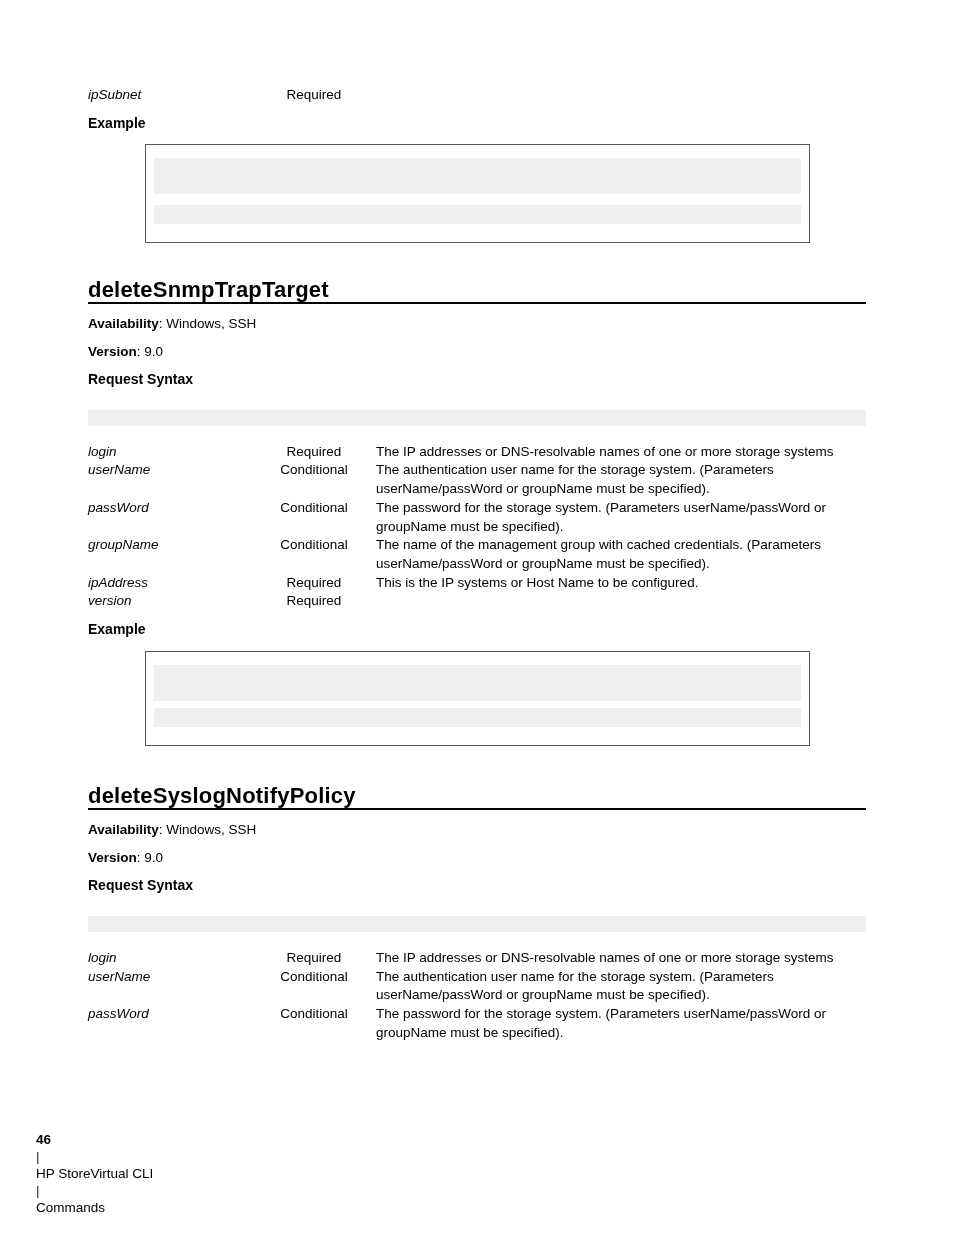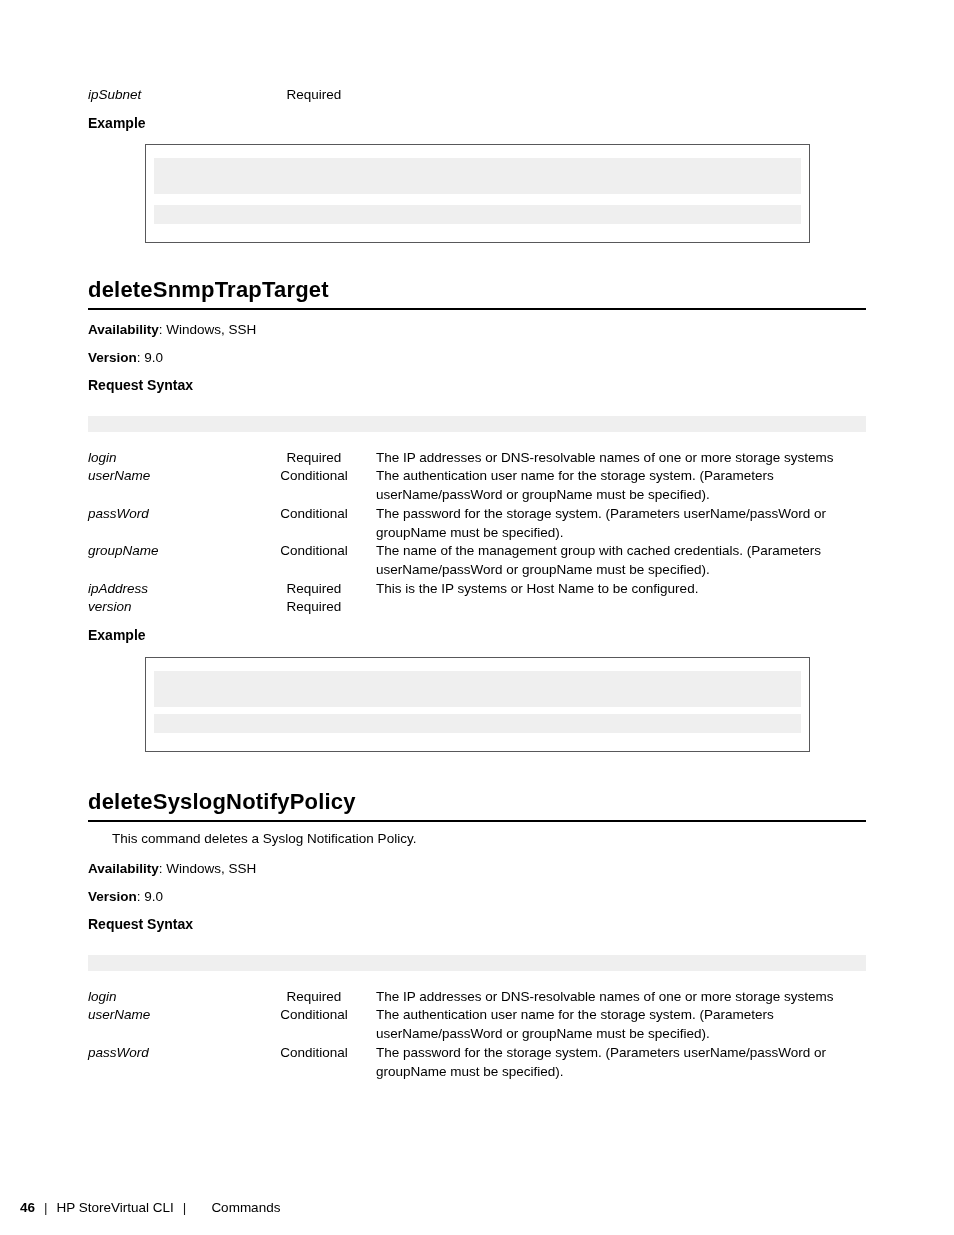"deleteSnmpTrapTarget" .section-head { padding-bottom: 6px -> none }
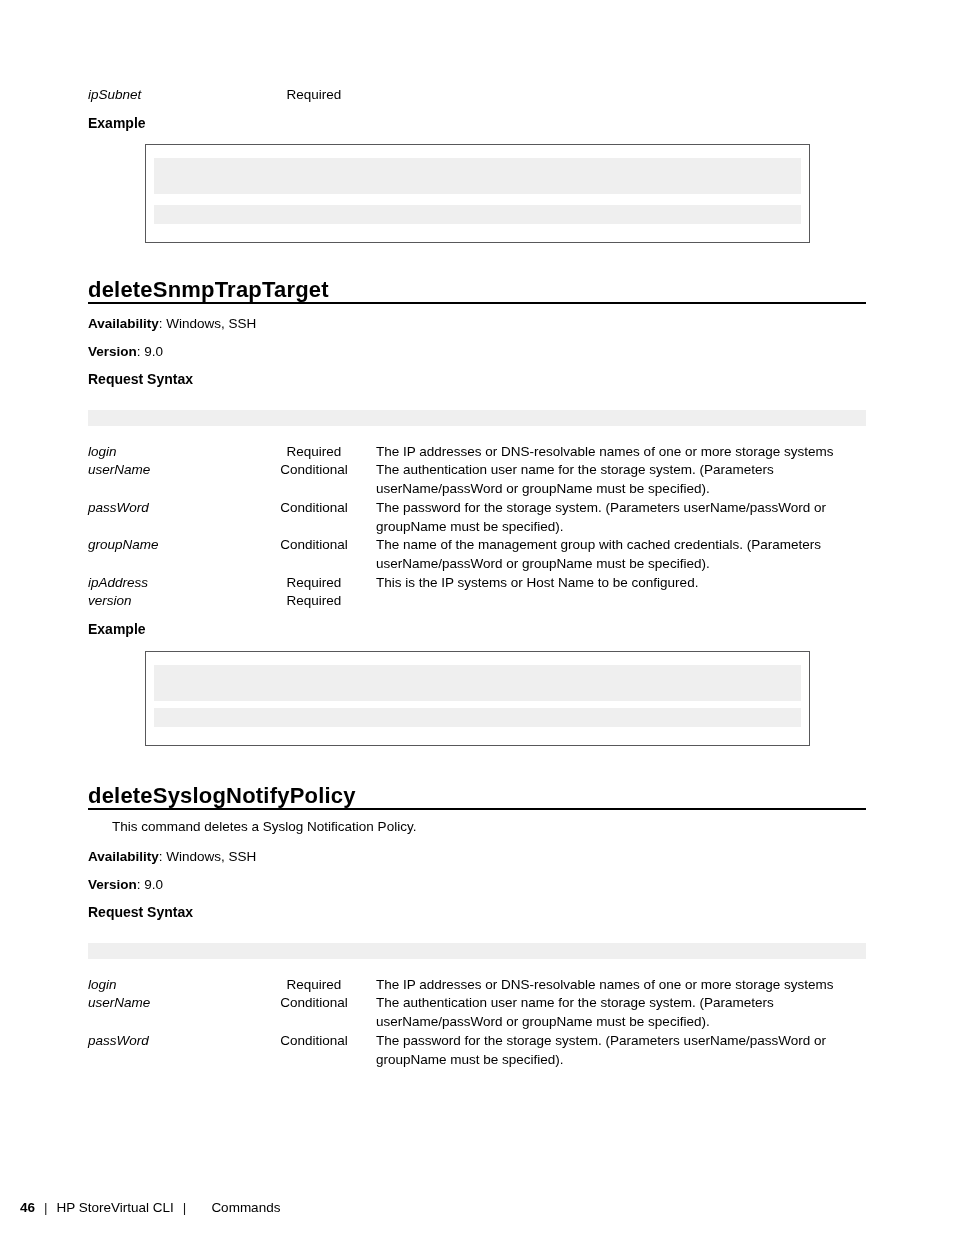"This command deletes a Syslog" div.body-text { html: <div>This command deletes a Syslog Notification Policy.</div> -> none }
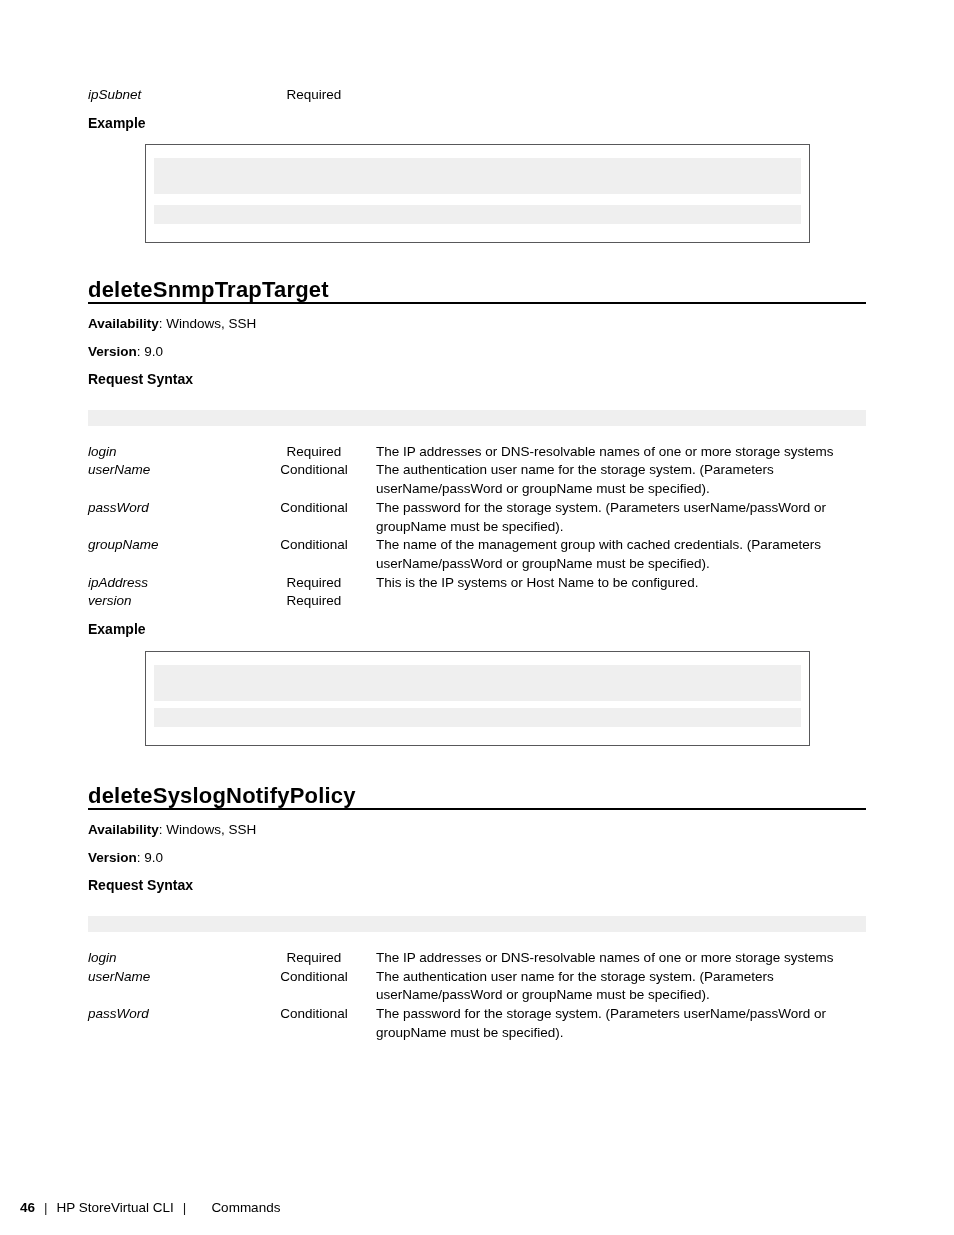"46" .footer { flex-direction: none -> column }
